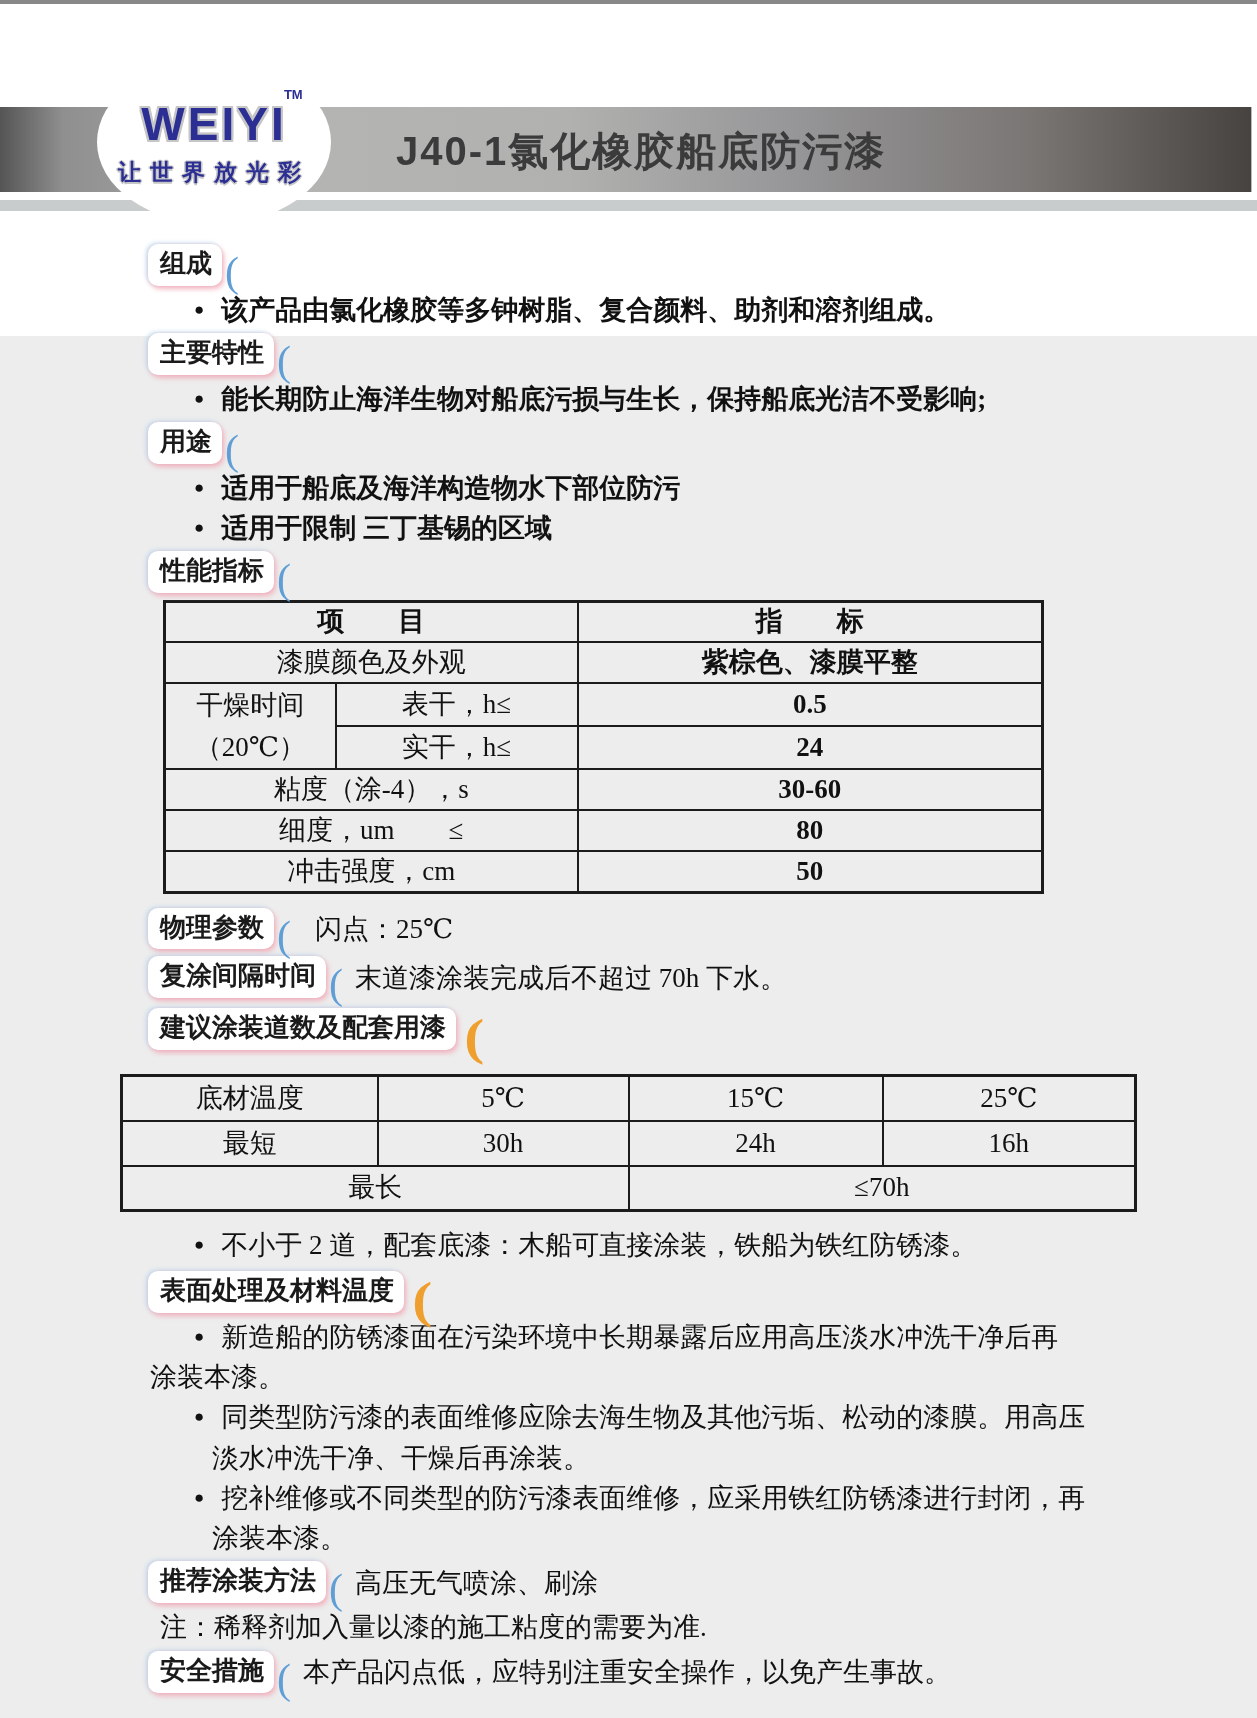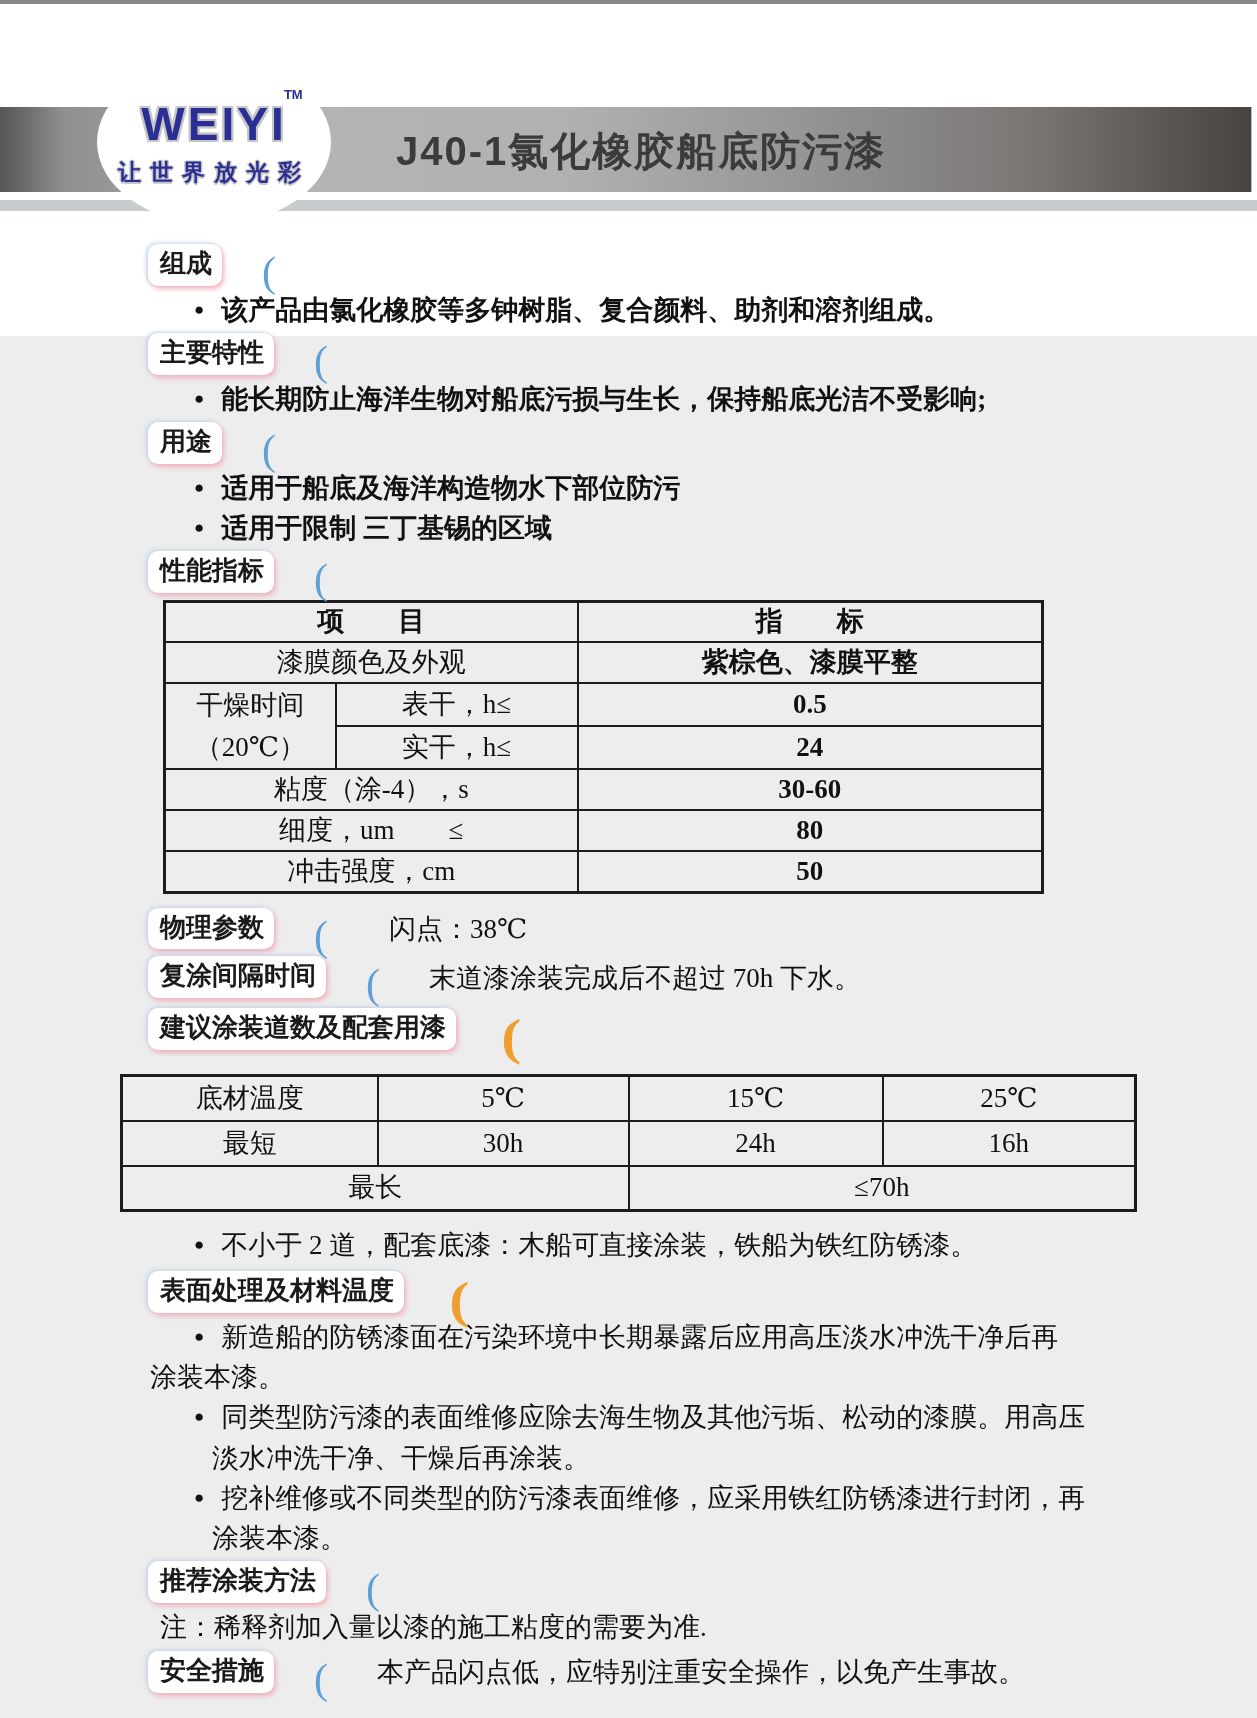"组成" .pill-line { gap: 37px -> none }
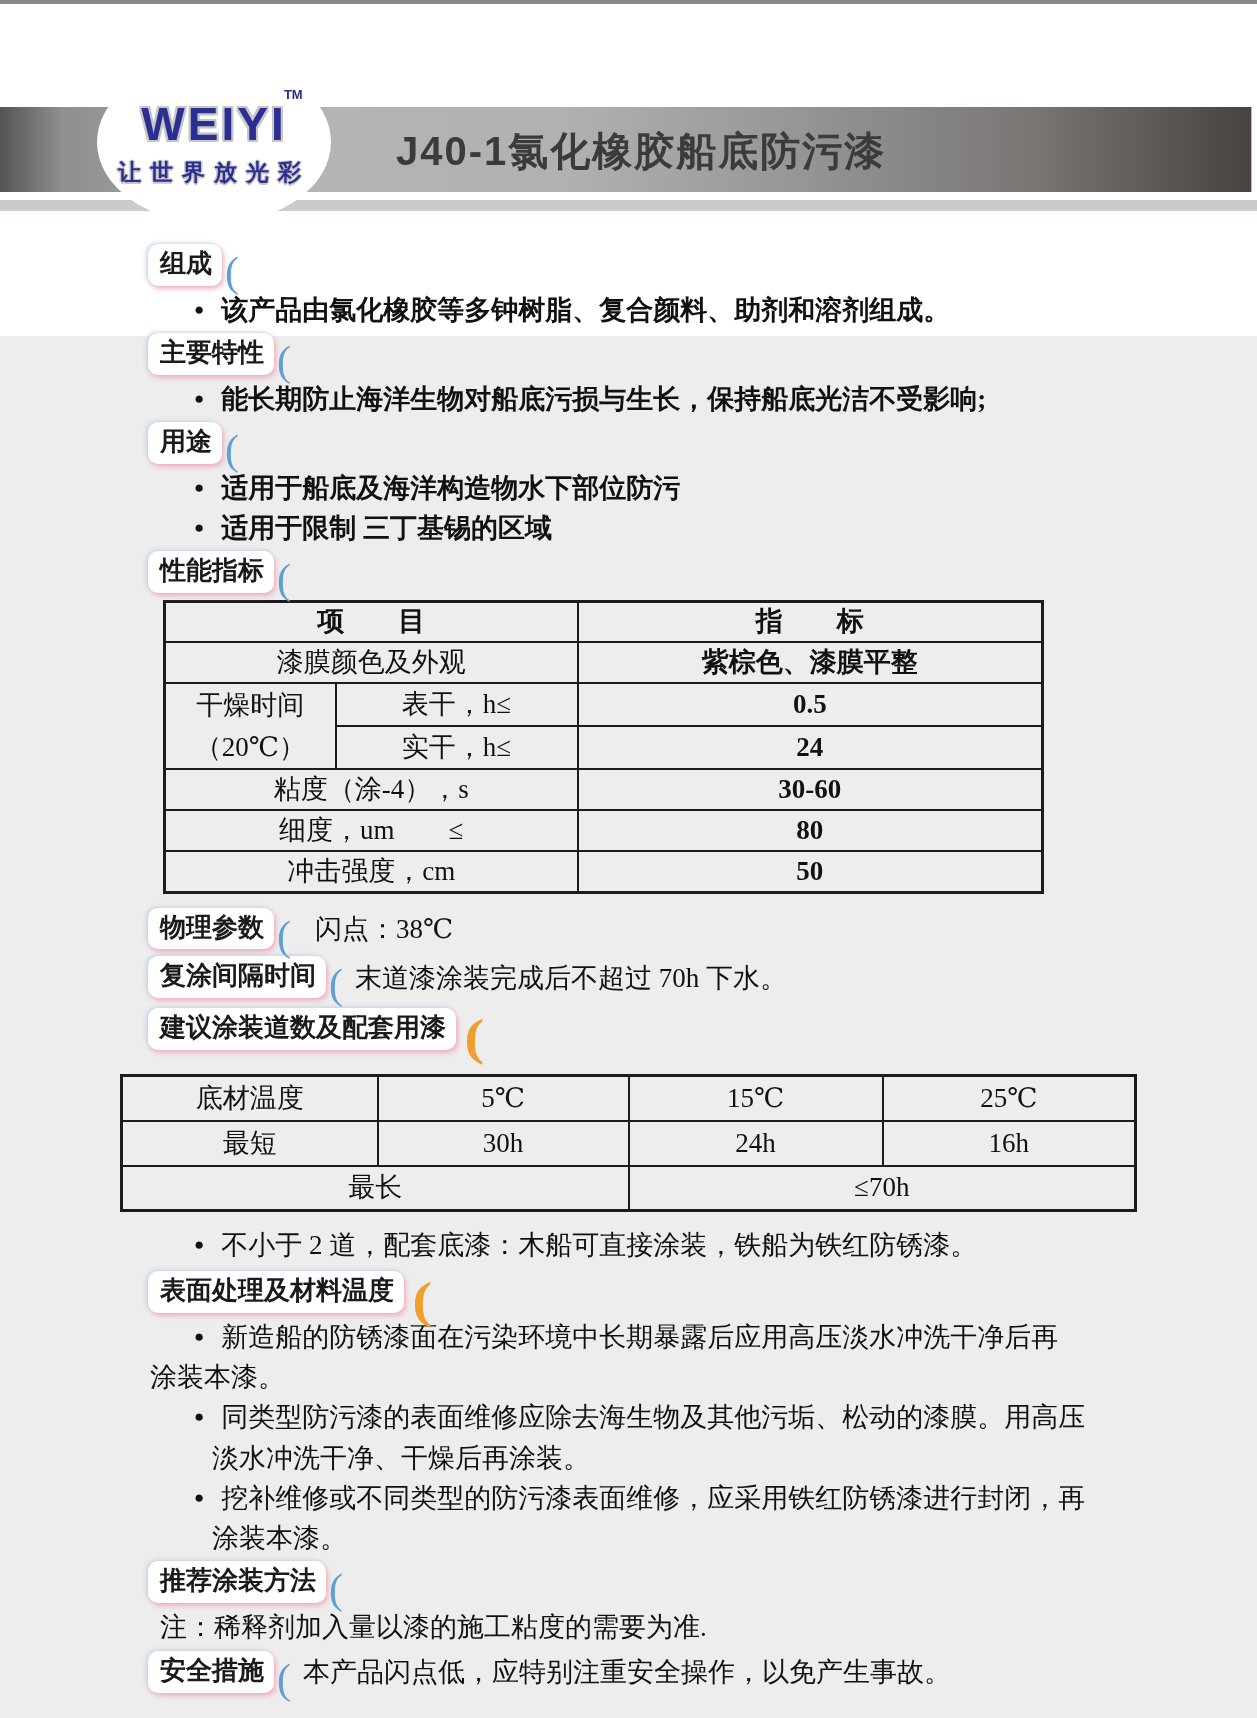"闪点：38℃" span.inline-text { text: 38 -> 25 }
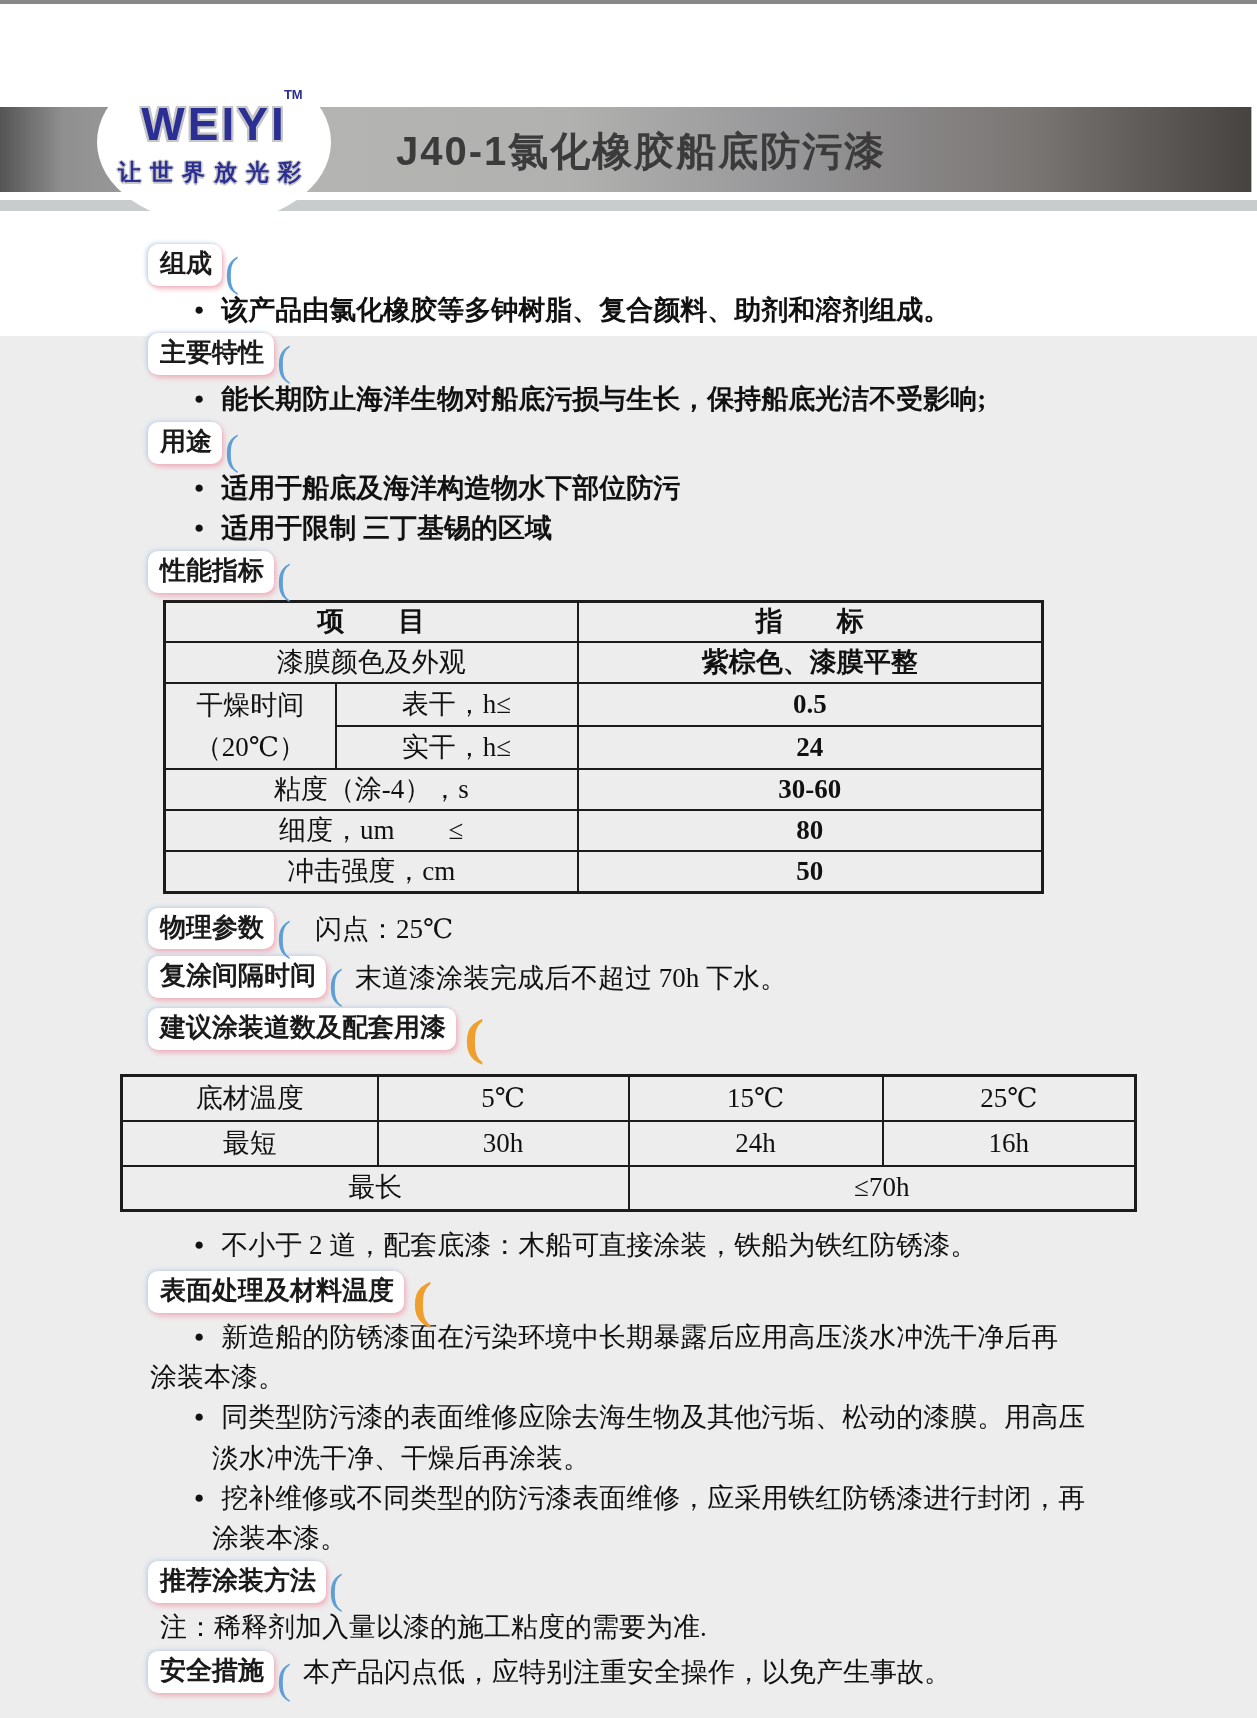"高压无气喷涂、刷涂" span.inline-text { html: none -> <span>高压无气喷涂、刷涂</span> }
